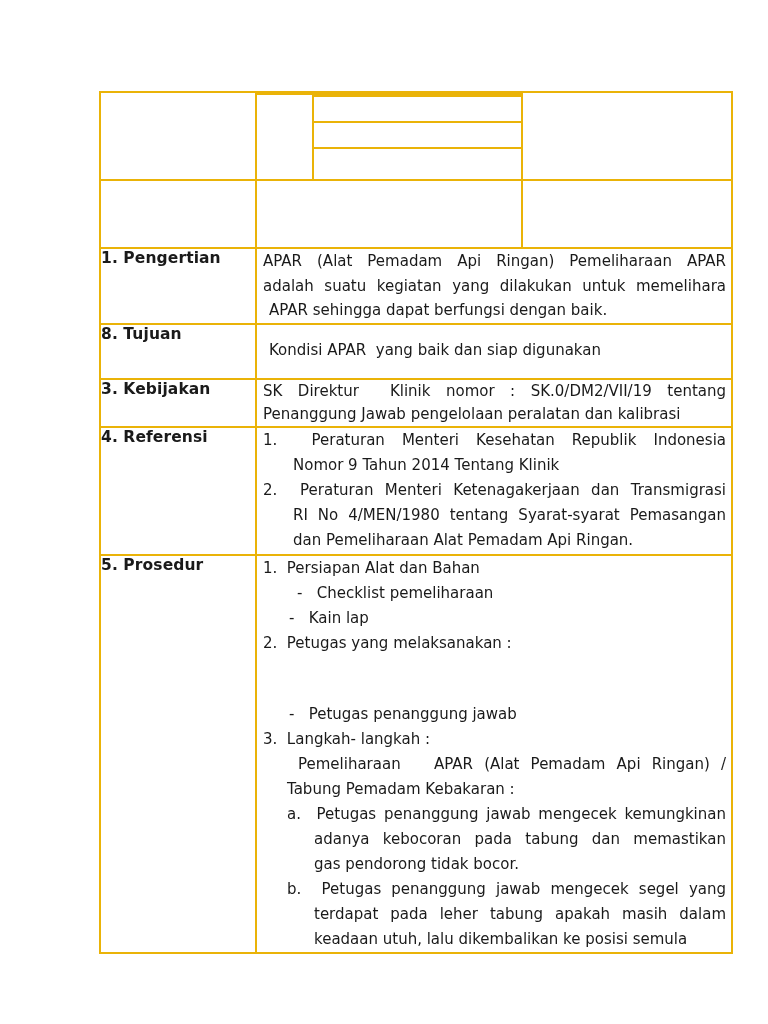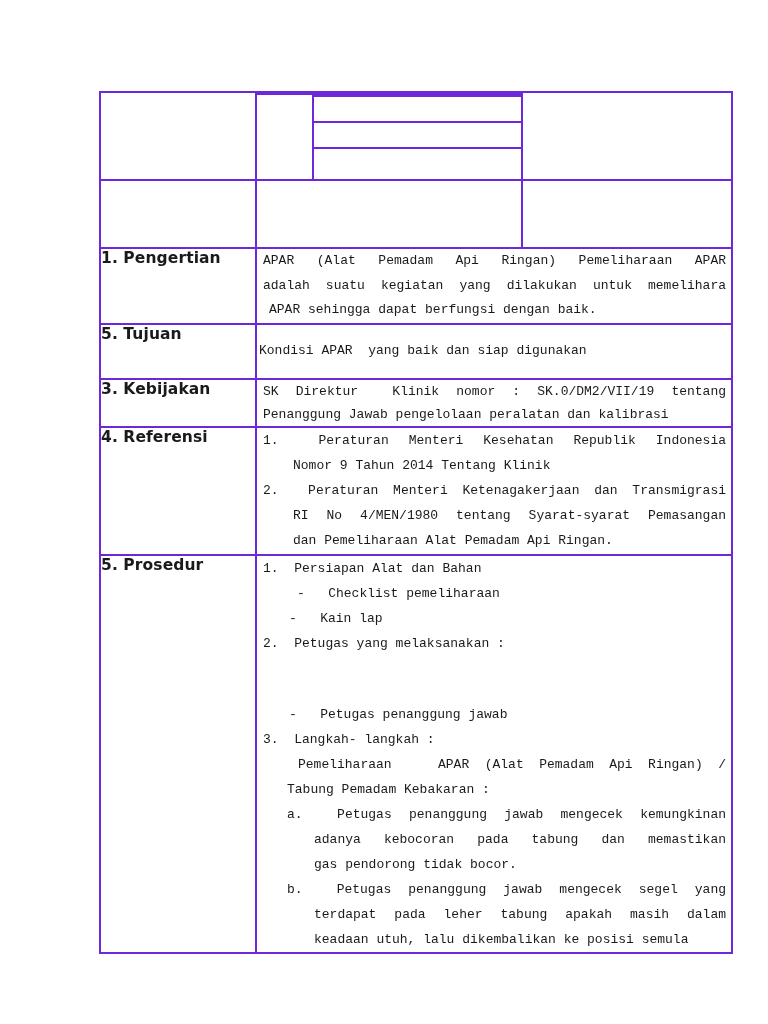"1. Pengertian" table.sop td { border: 2px solid #6d28d9 -> 2px solid #eab308 }
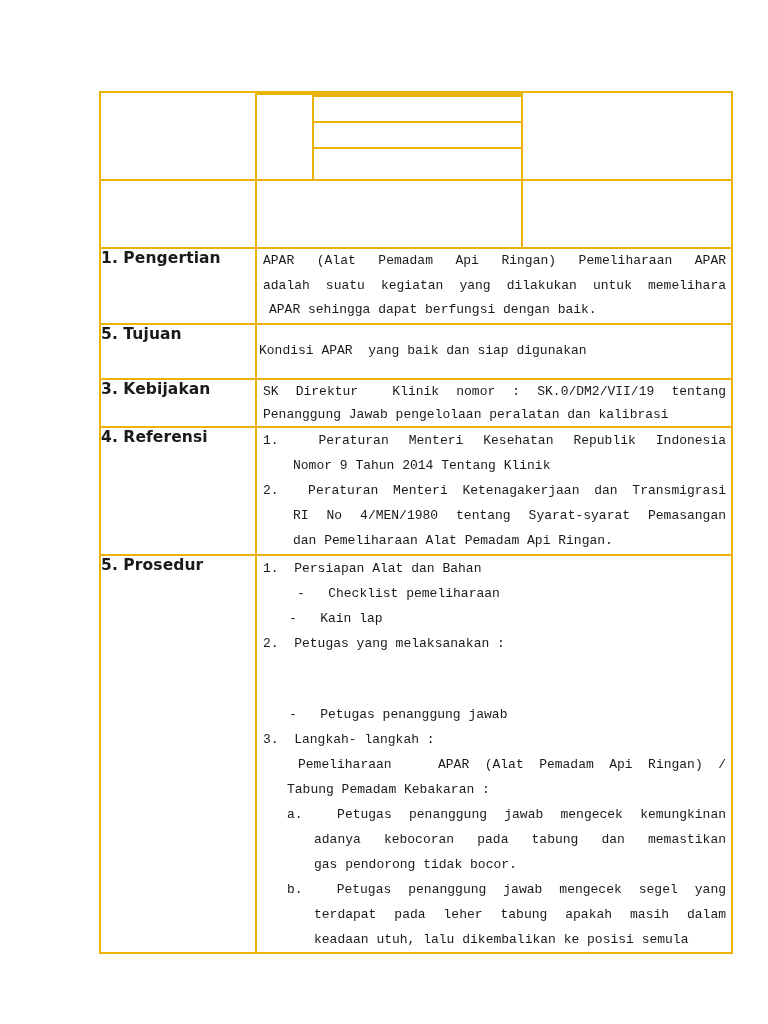"APAR (Alat Pemadam Api Ringan)" td.content-cell { font-family: Liberation Mono, monospace -> none; font-size: 13px -> 15px }
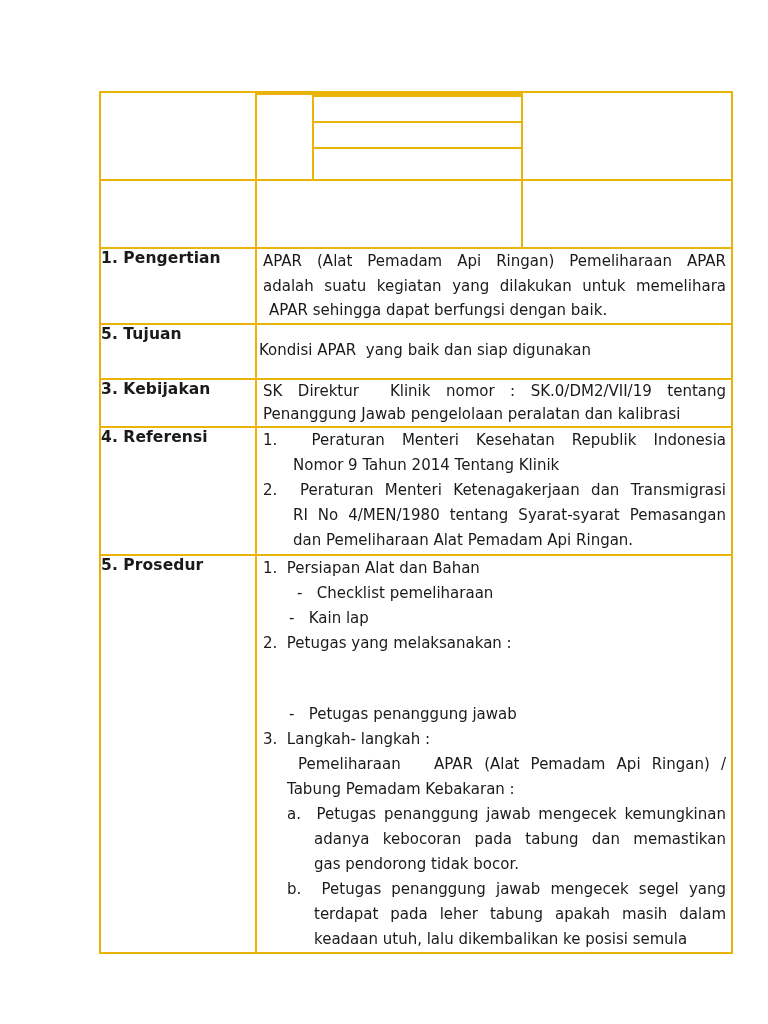"5. Tujuan" td.label-cell { text: 5 -> 8 }
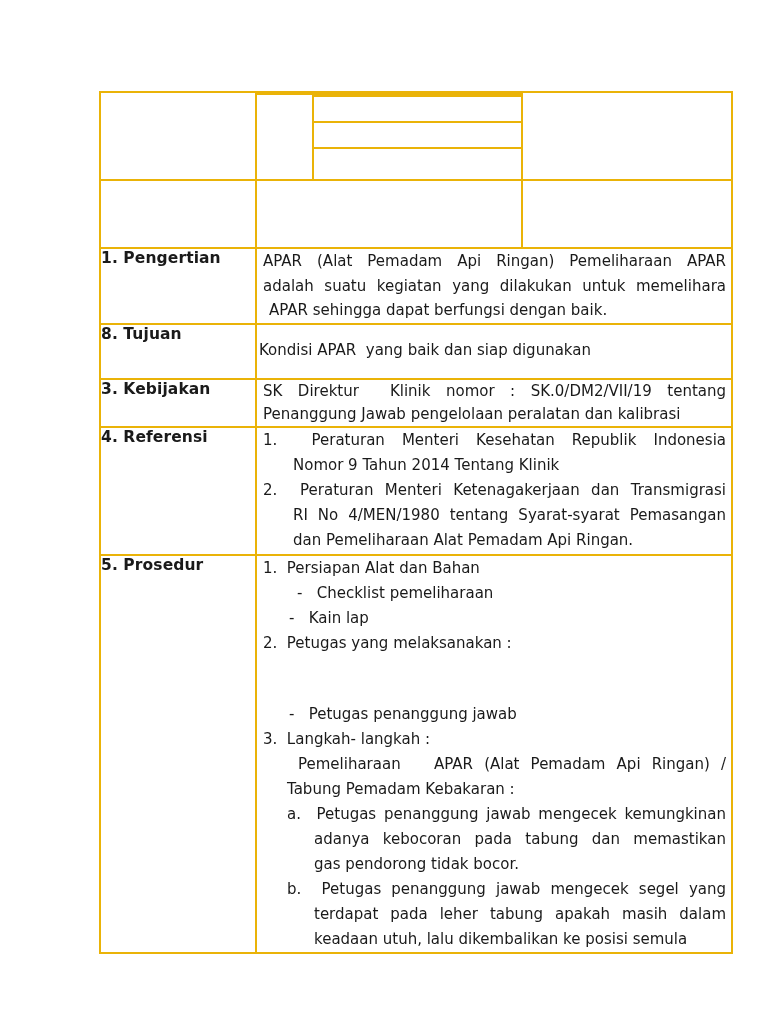"Kondisi APAR yang baik dan" div.line { padding-left: 2px -> 12px }
